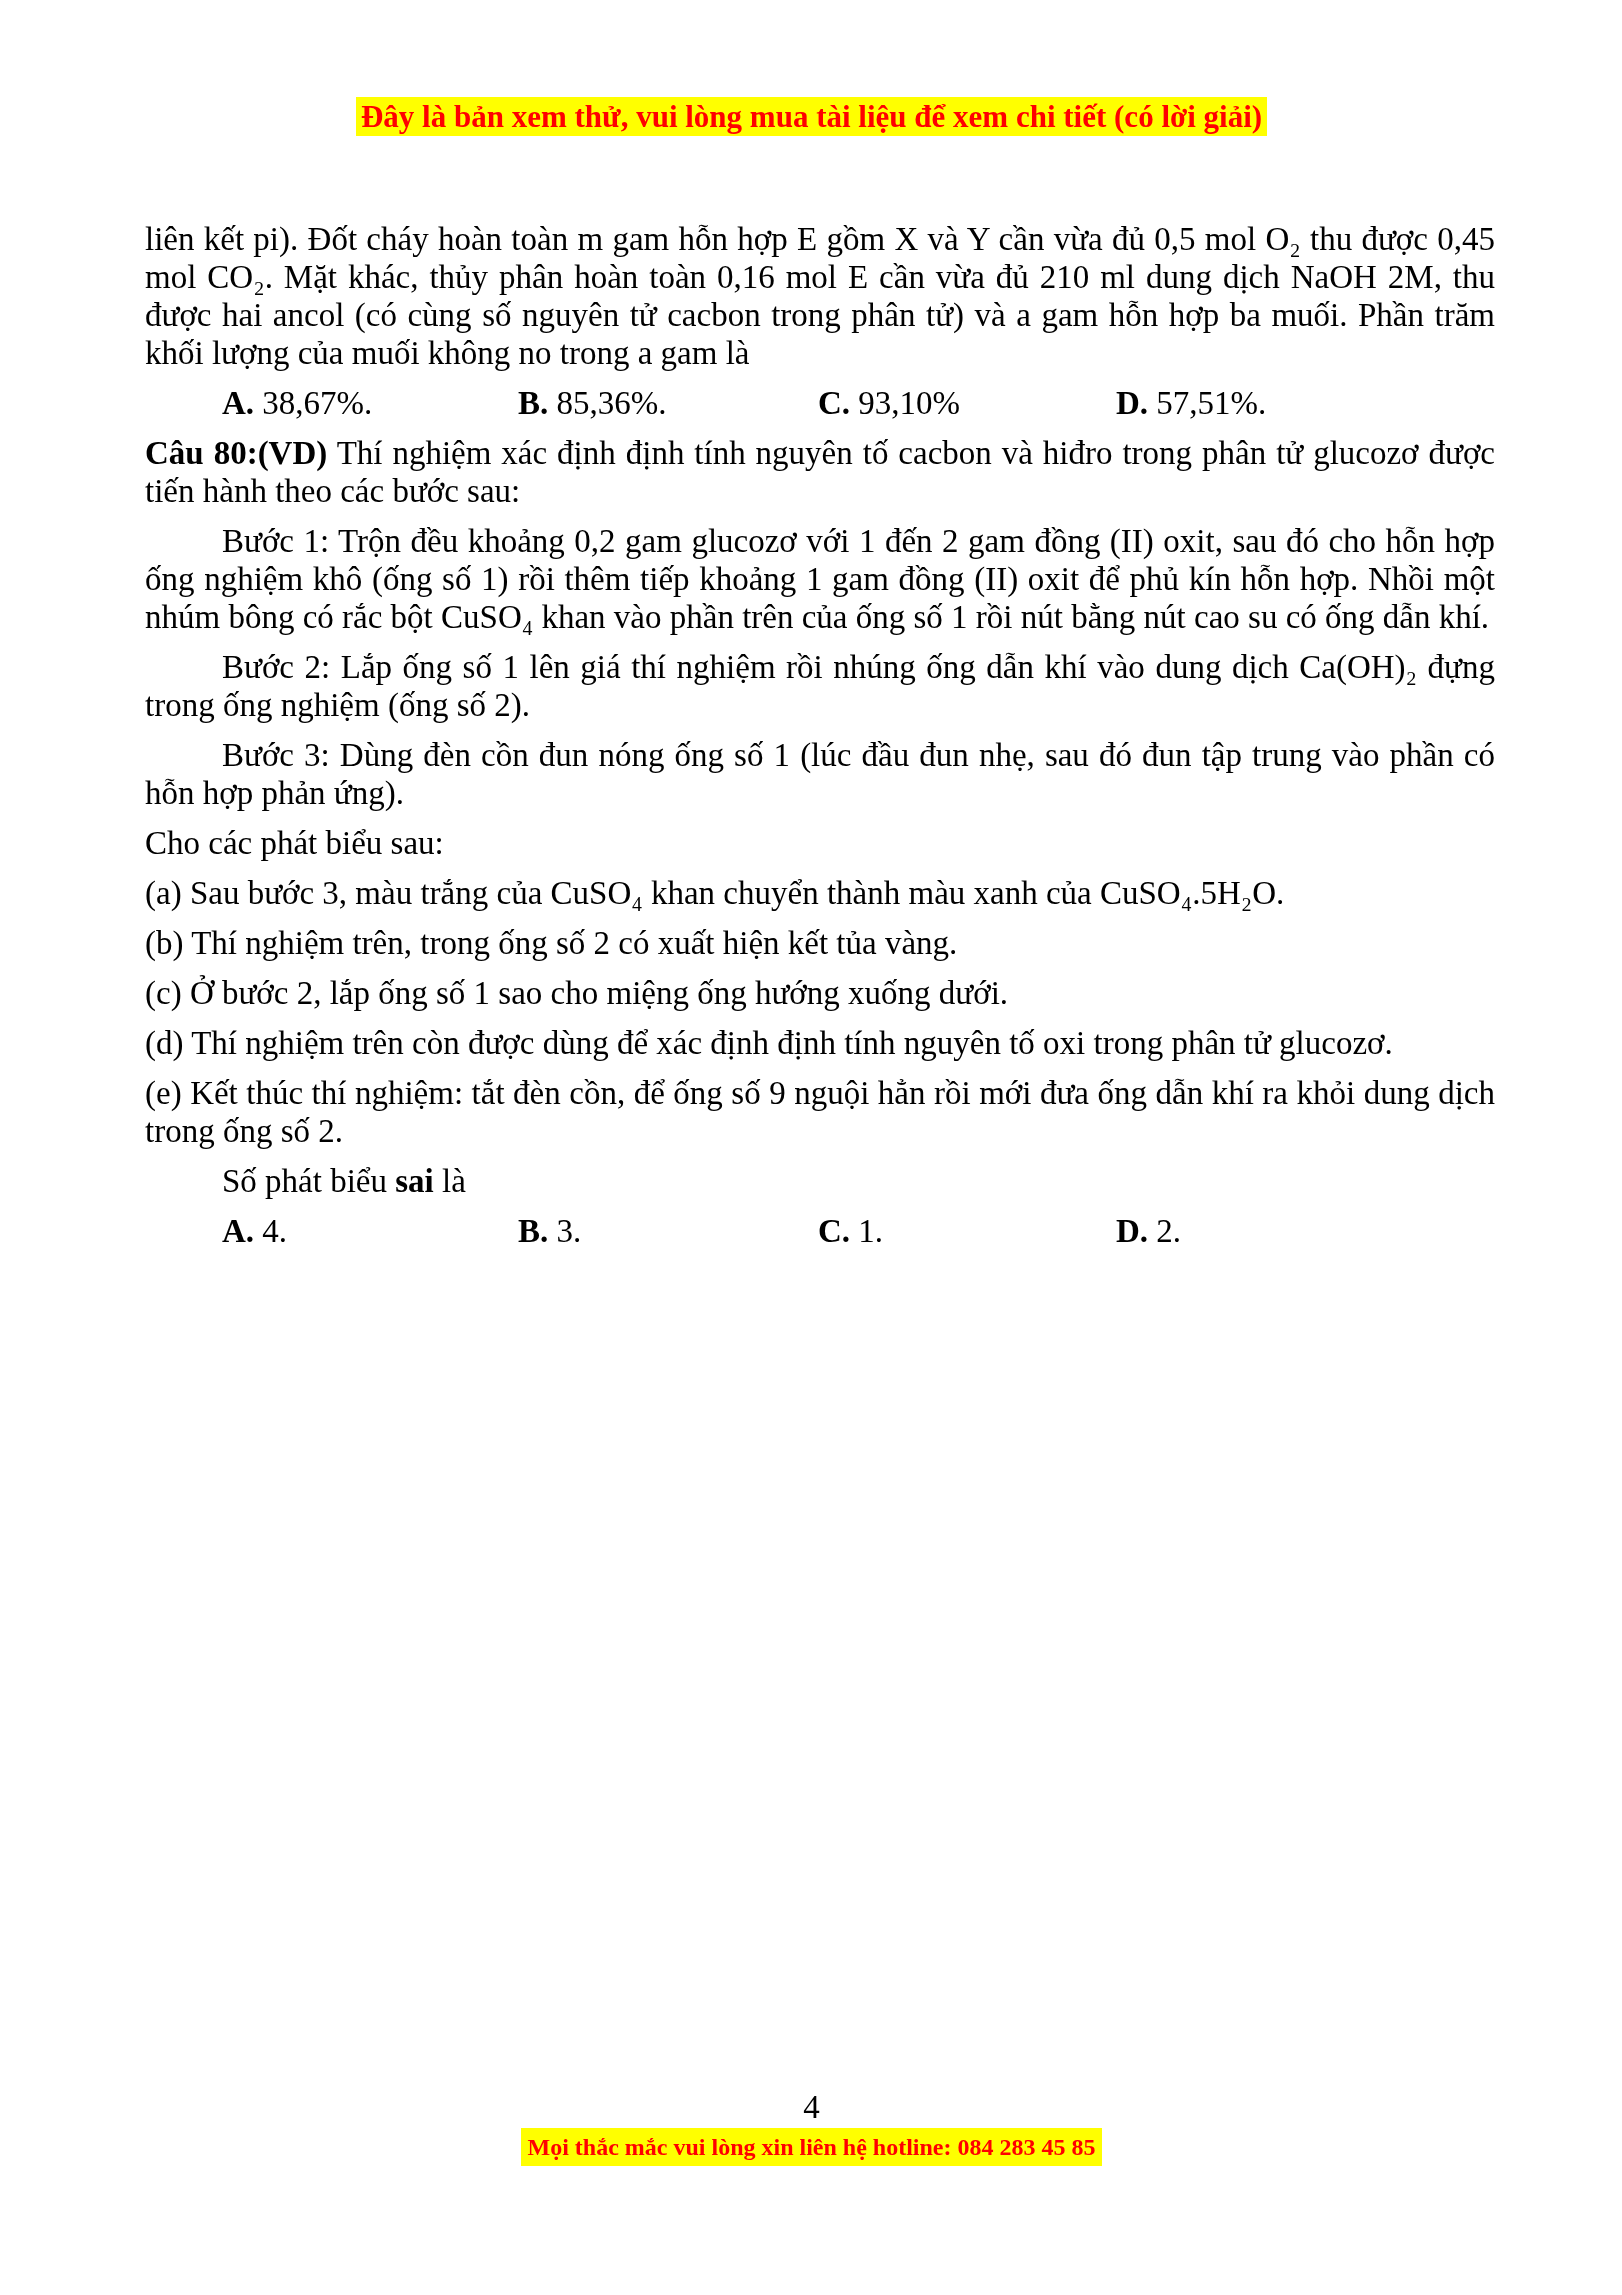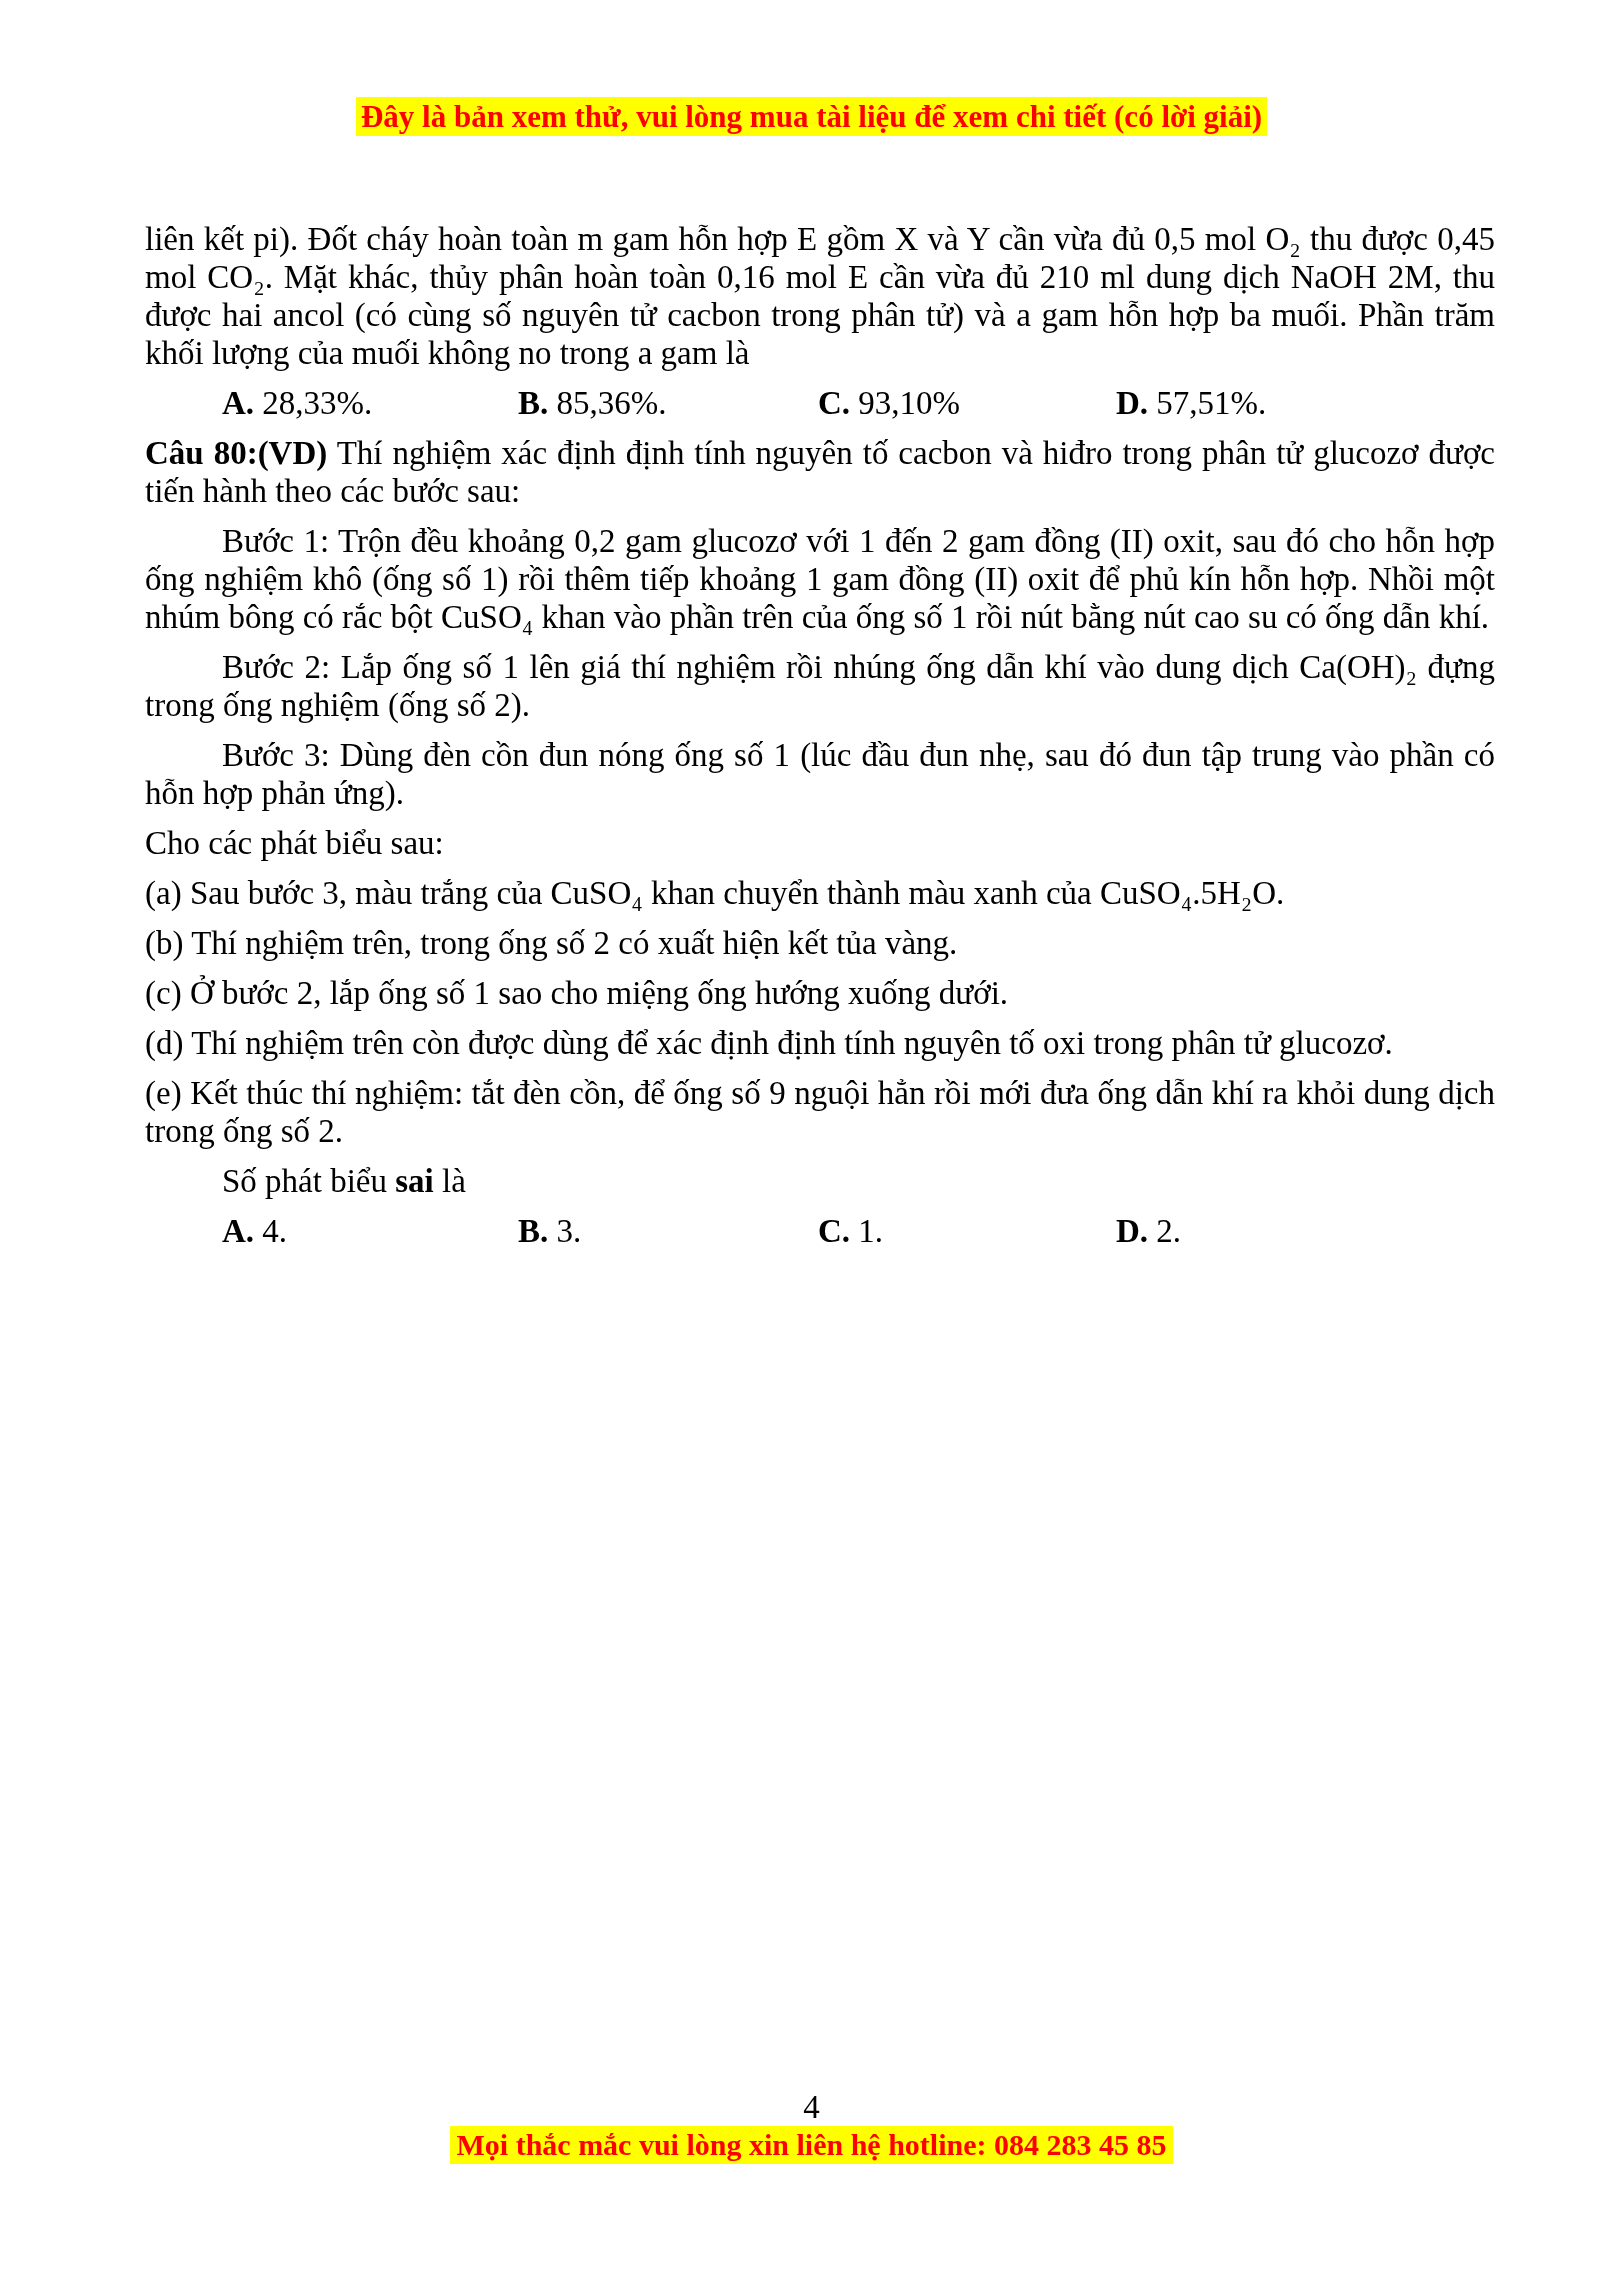"28,33%." span { text: 28,33% -> 38,67% }
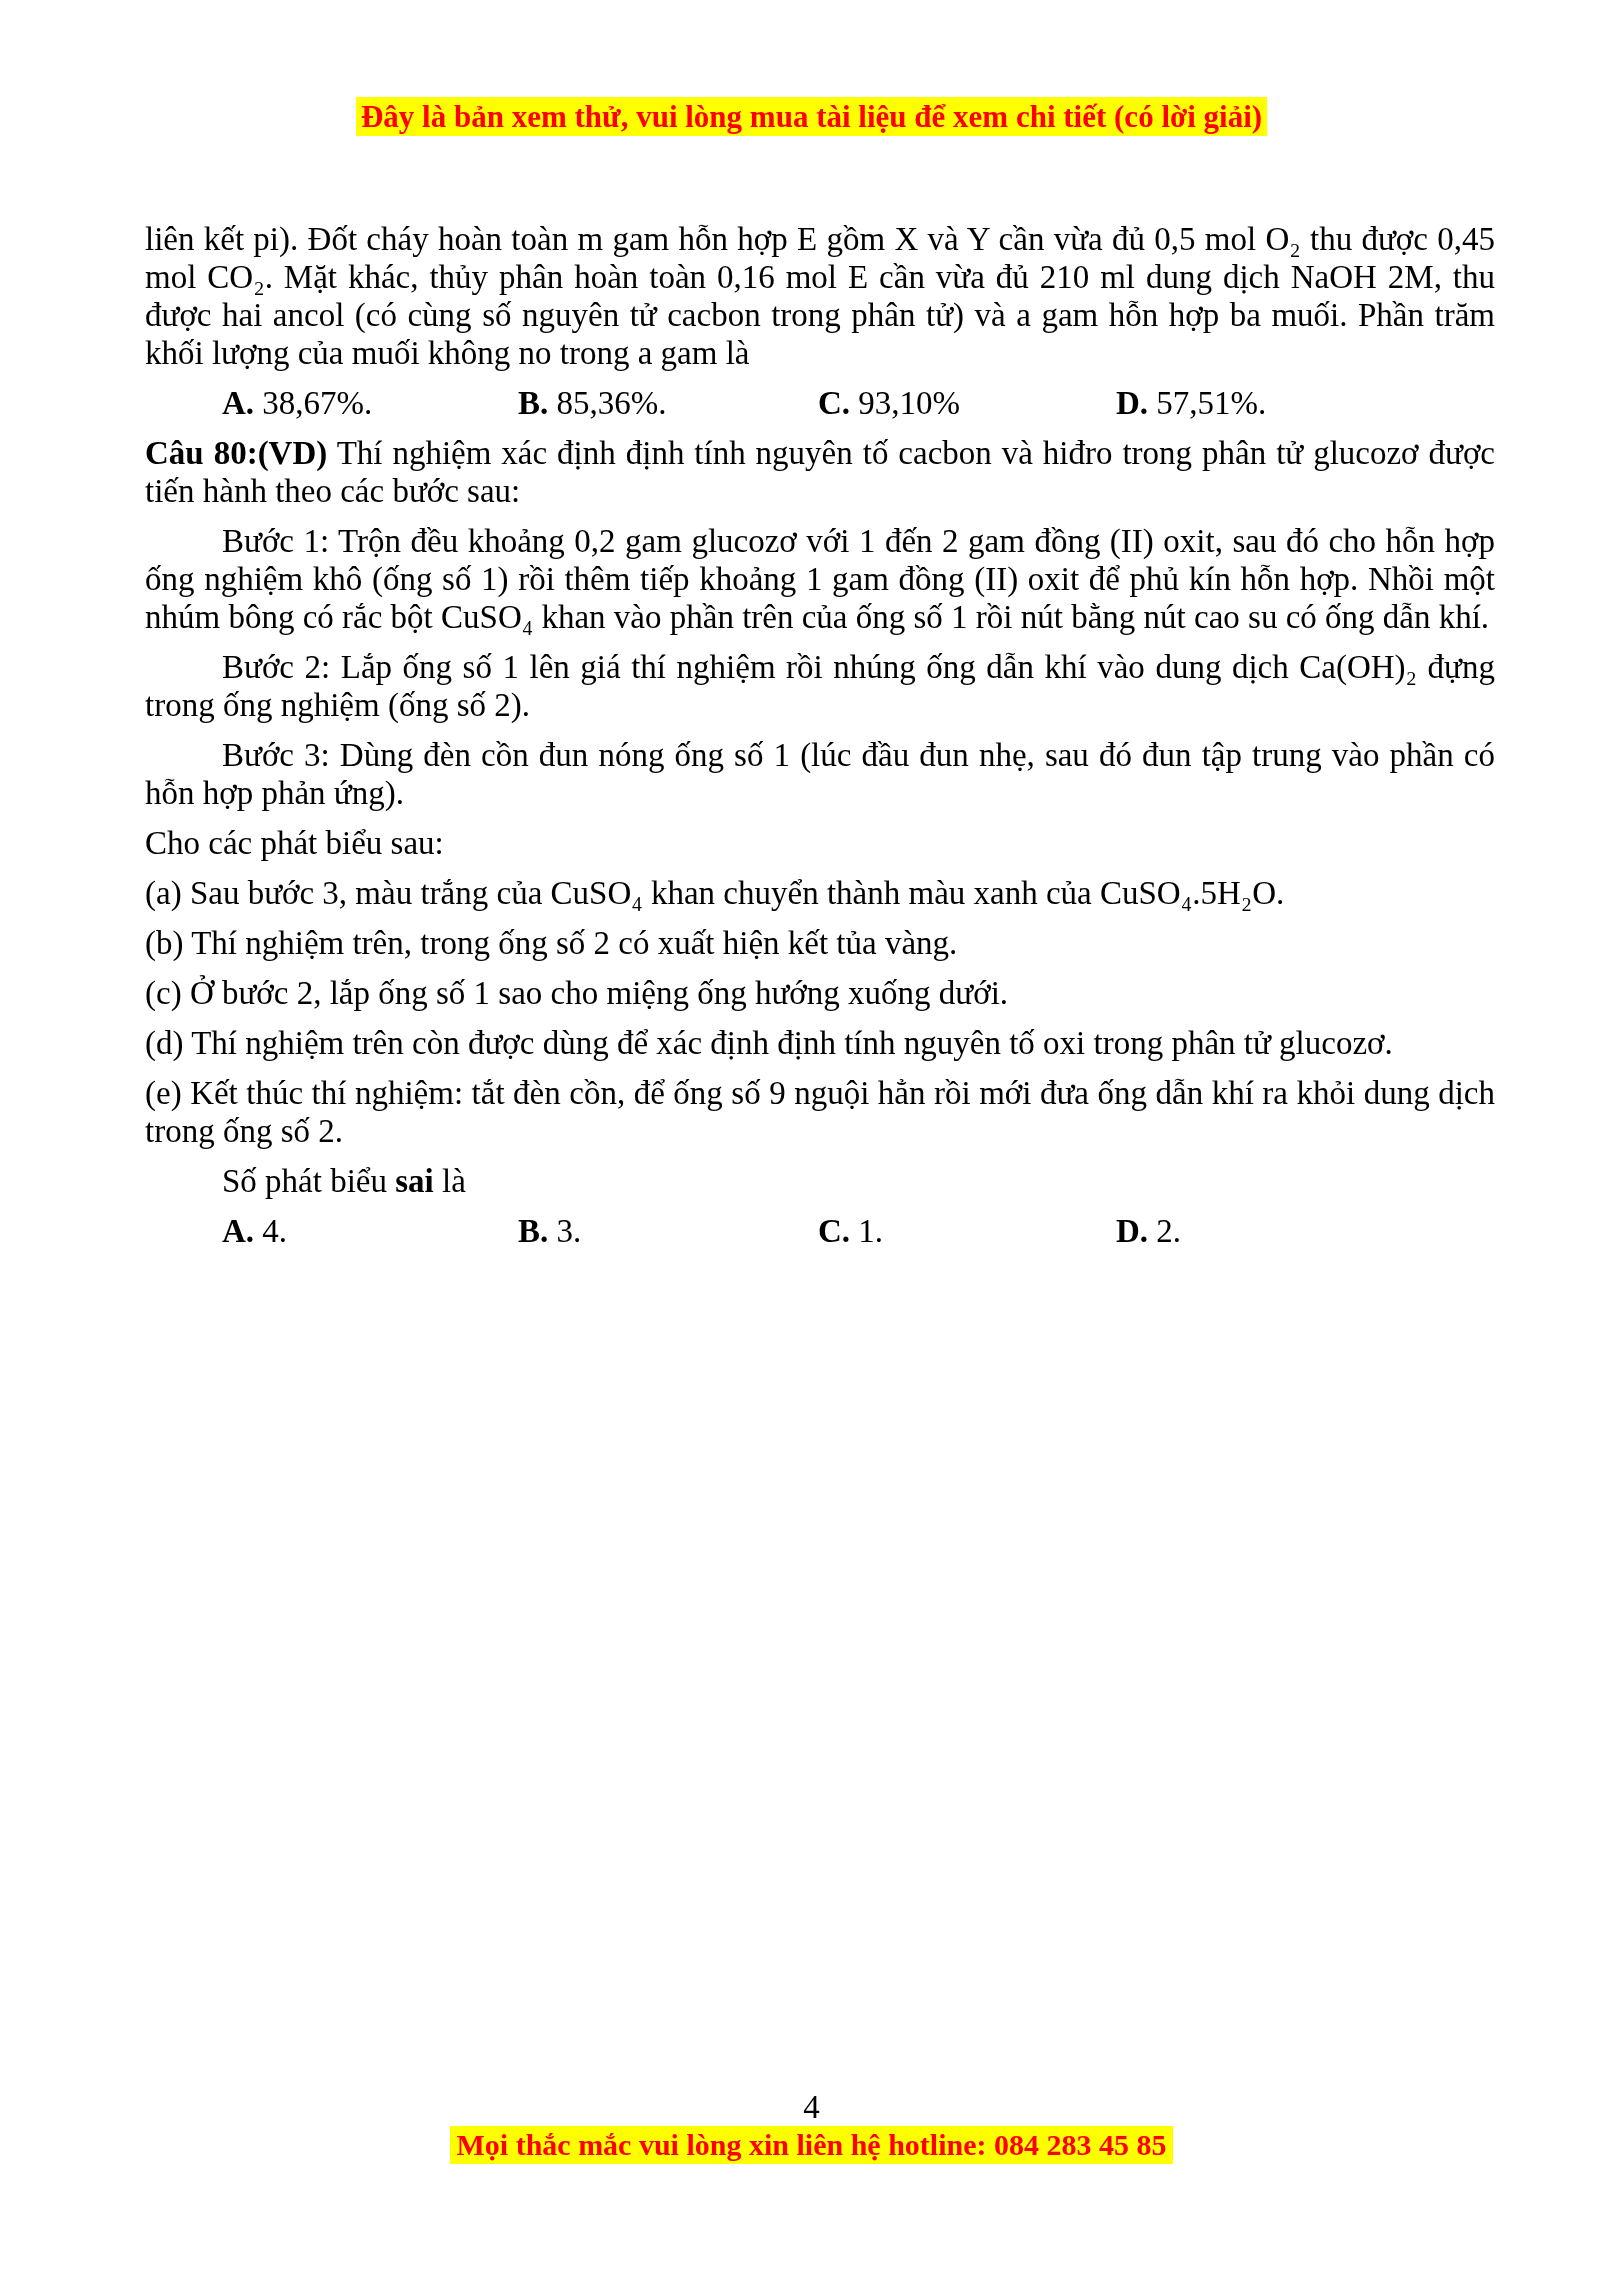"Mọi thắc mắc vui lòng" .footer-text { font-size: 30px -> 24px }
